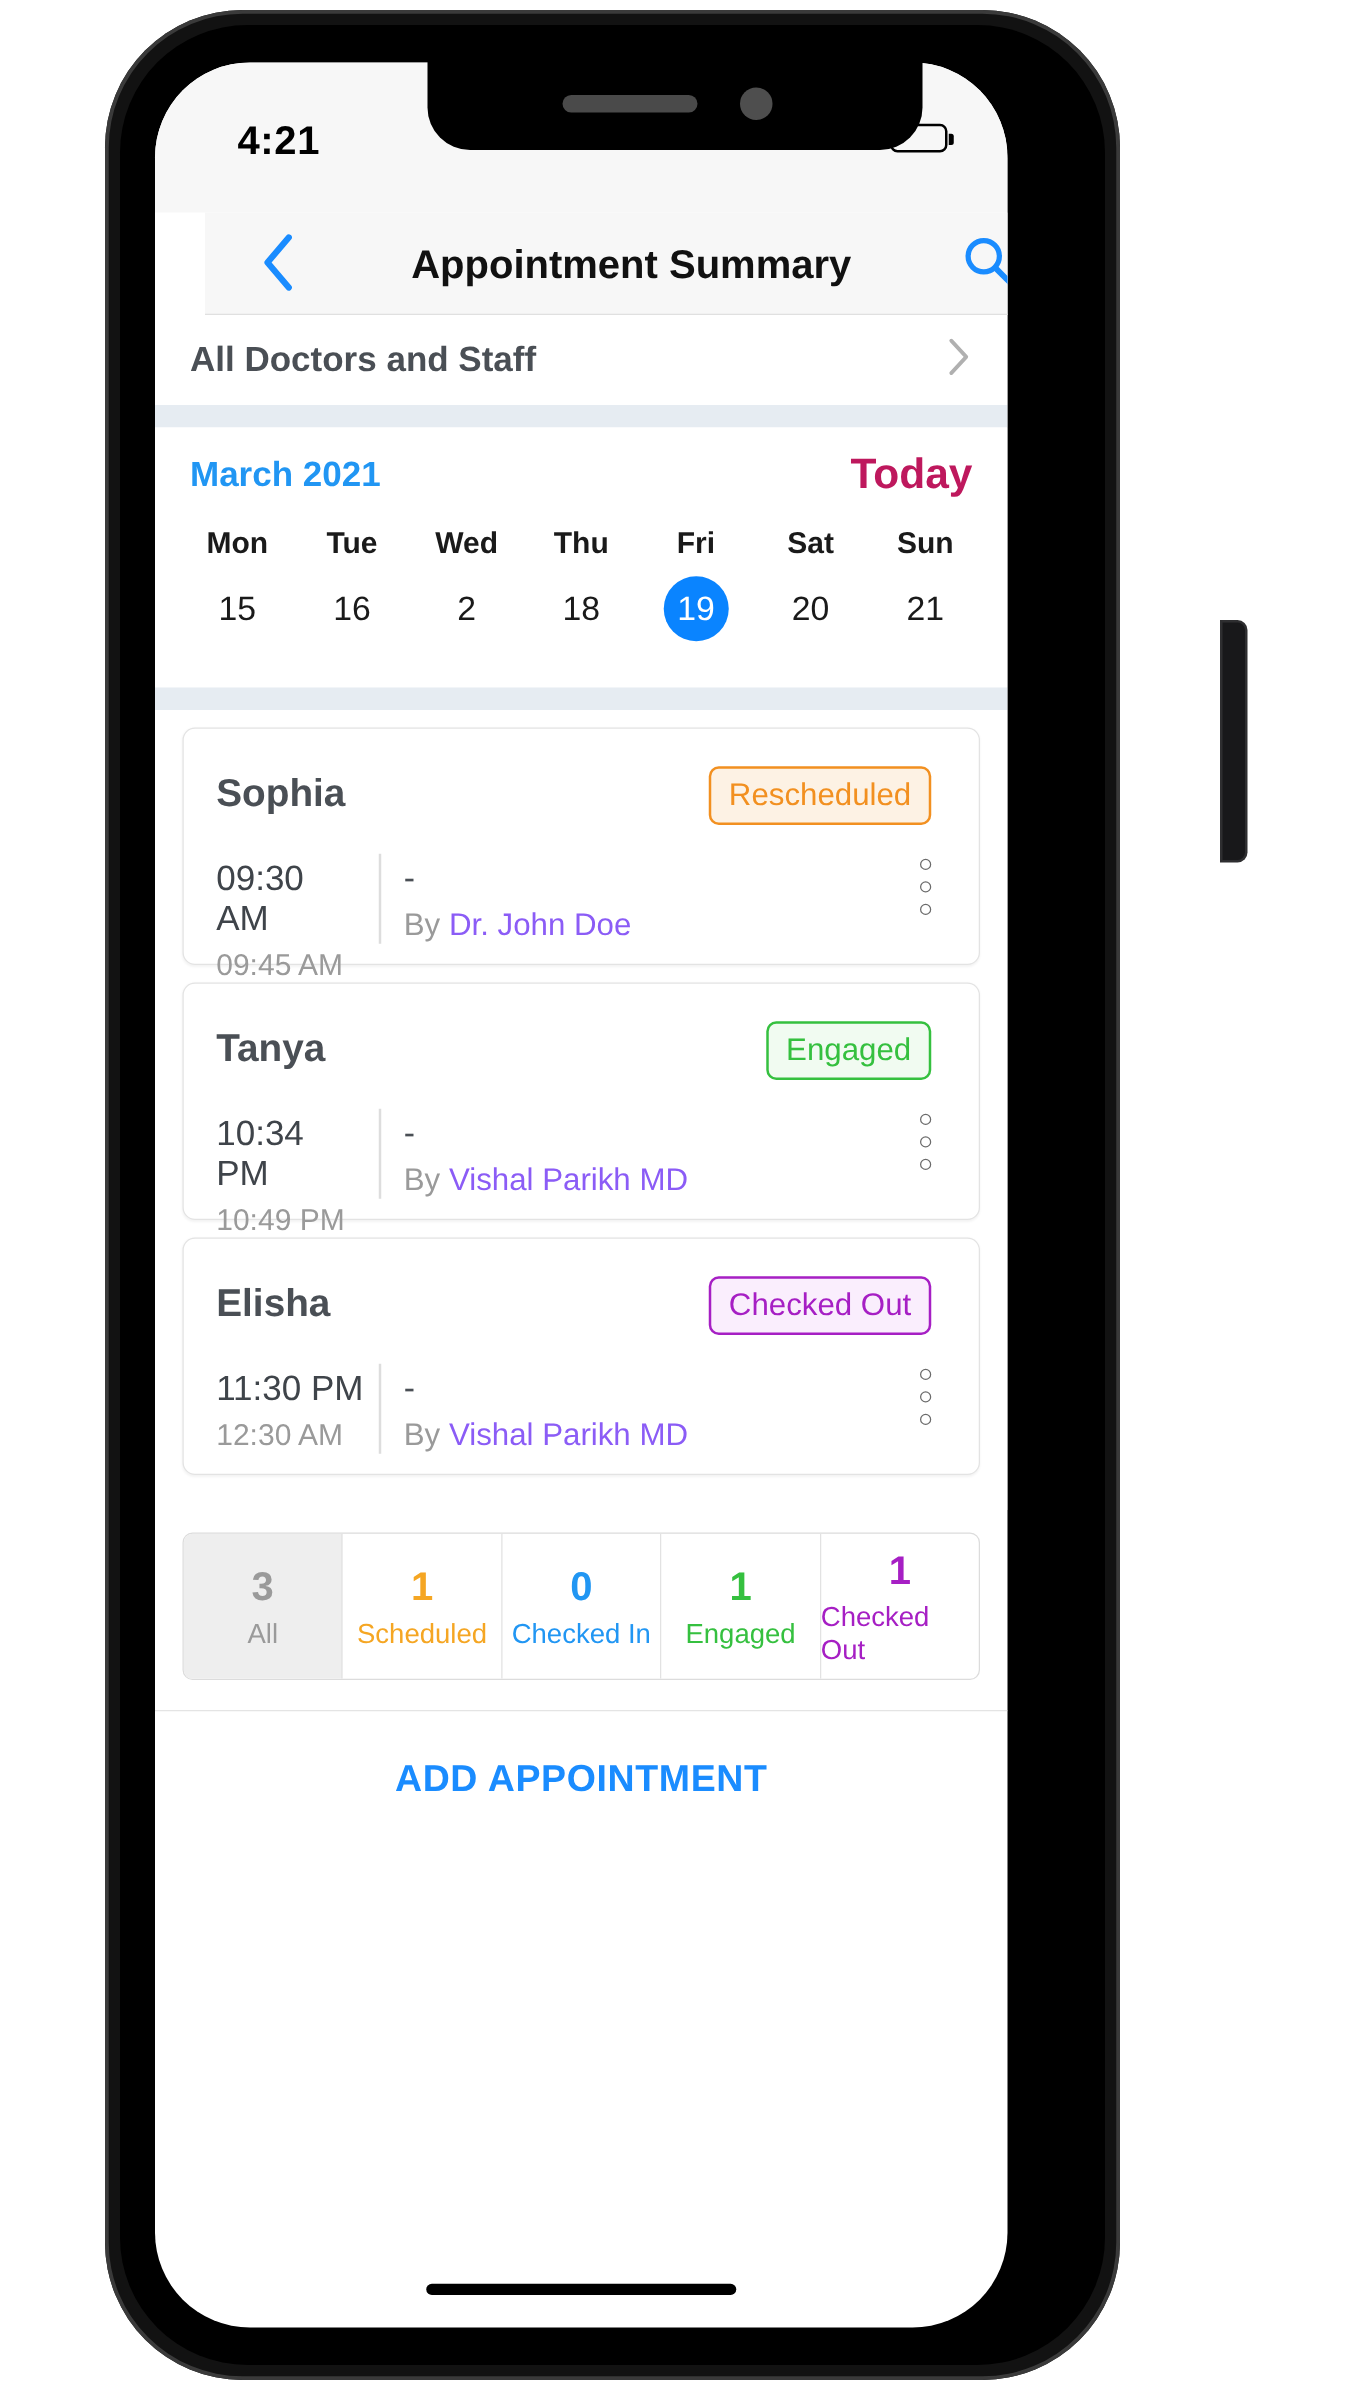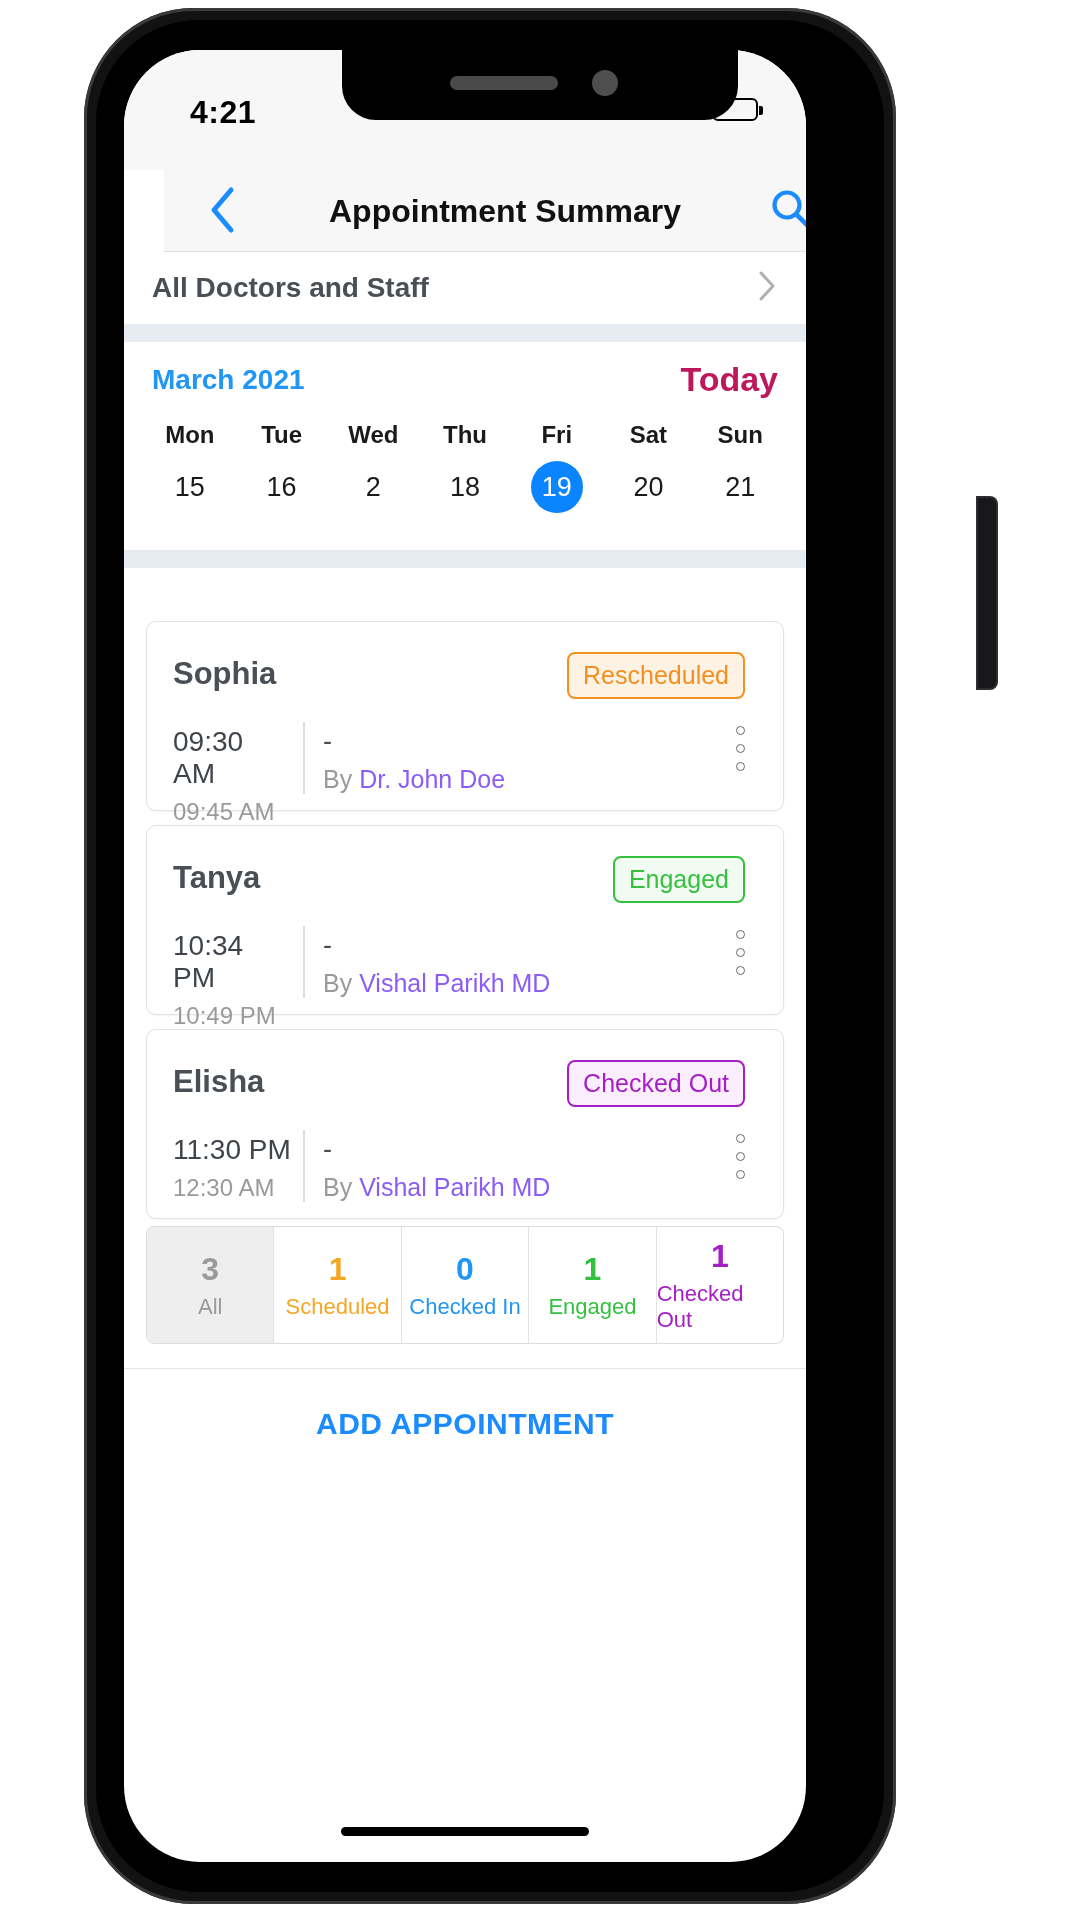"Sophia" #appt-list { margin-top: 39px -> none }
